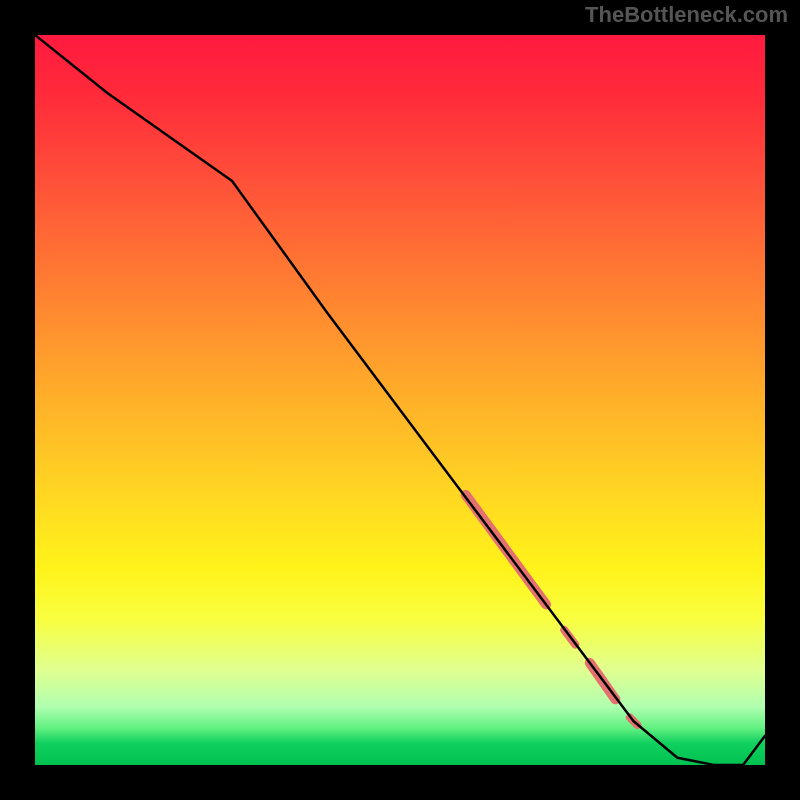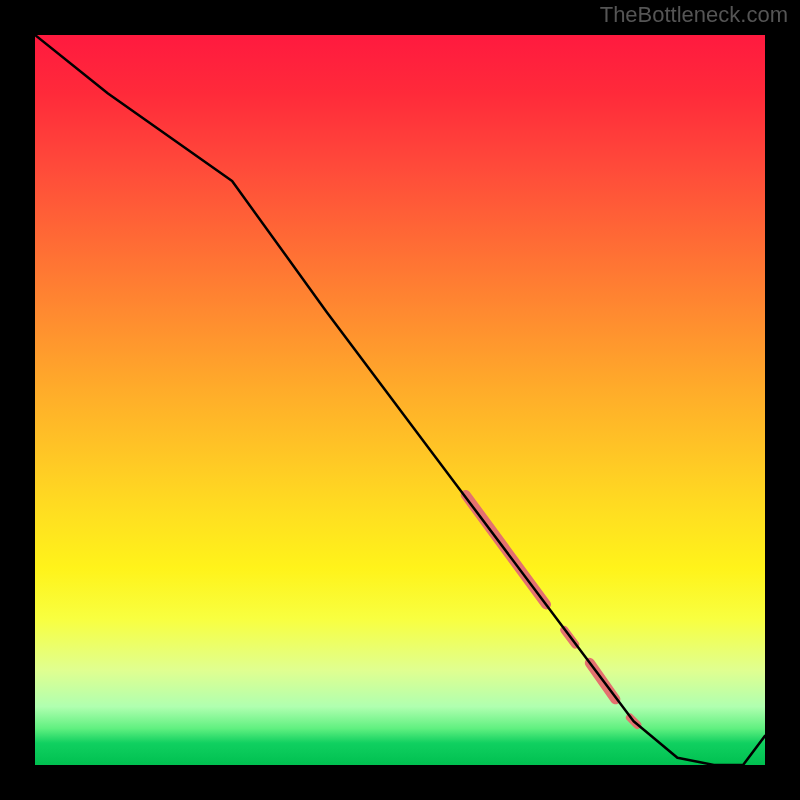"TheBottleneck.com" .attribution { font-weight: 400 -> 700 }
